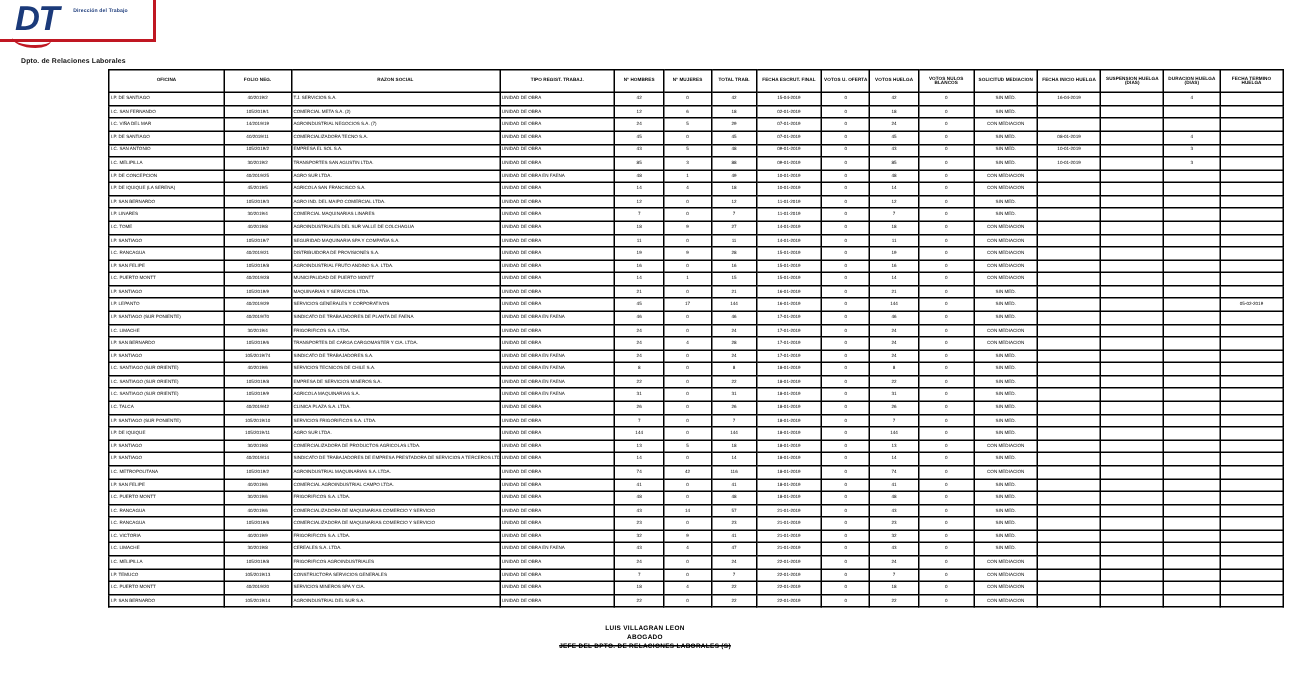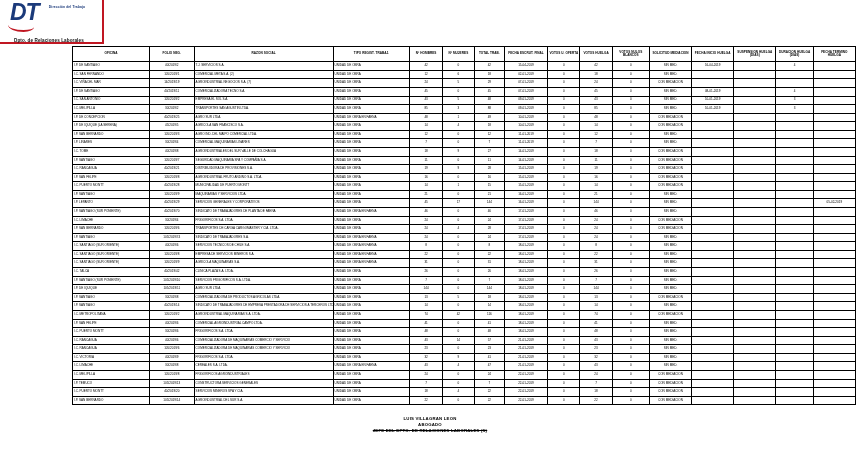"DT" #logo-block { height: 44px -> 28px }
